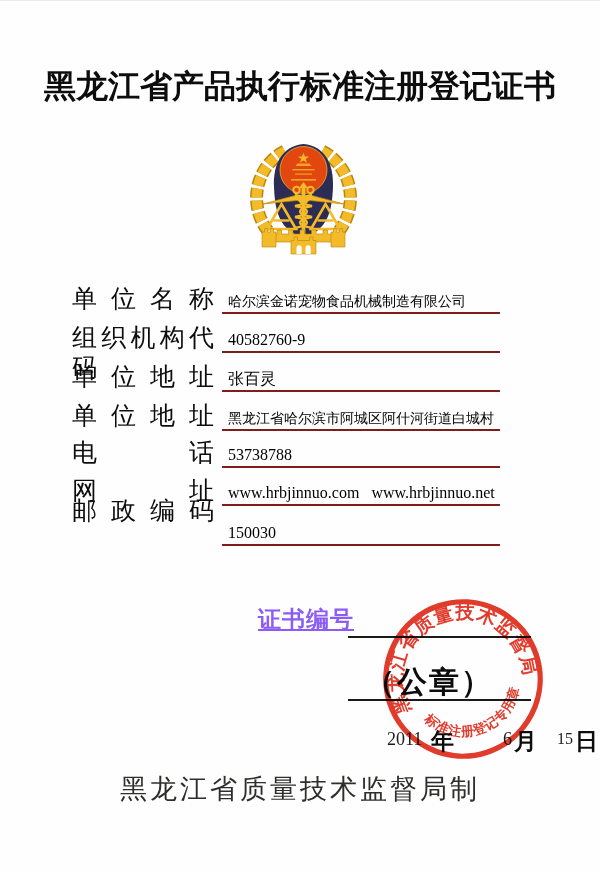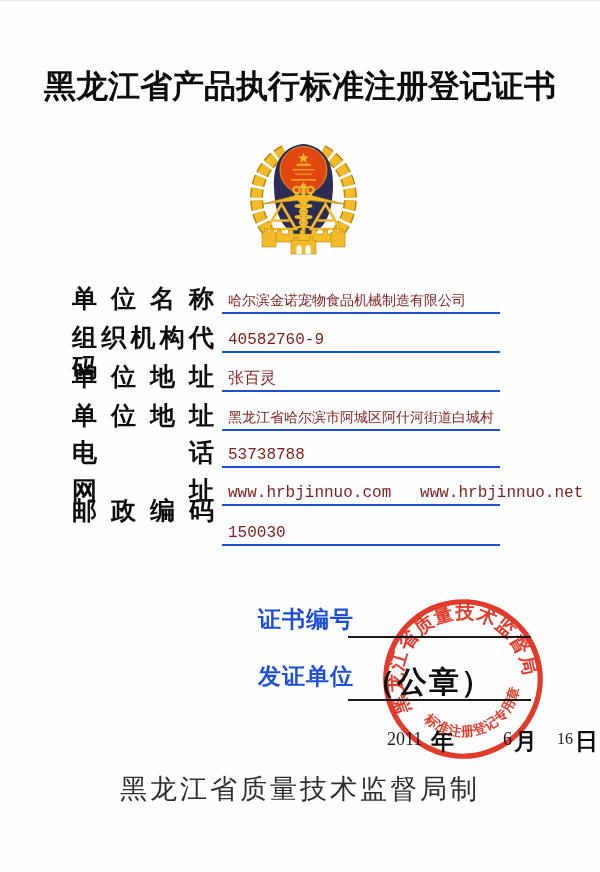"单位名称" .field-label { font-weight: bold -> normal }
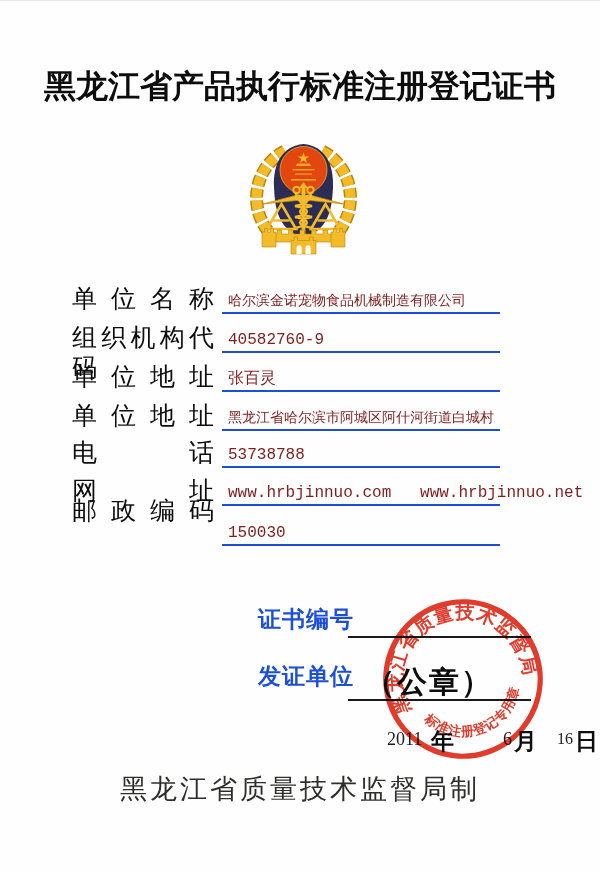"哈尔滨金诺宠物食品机械制造有限公司" .field-value { border-bottom: 2px solid #1d4ed8 -> 2px solid #7f1d1d; color: #7f1d1d -> #000000; font-family: Liberation Mono, monospace -> none }
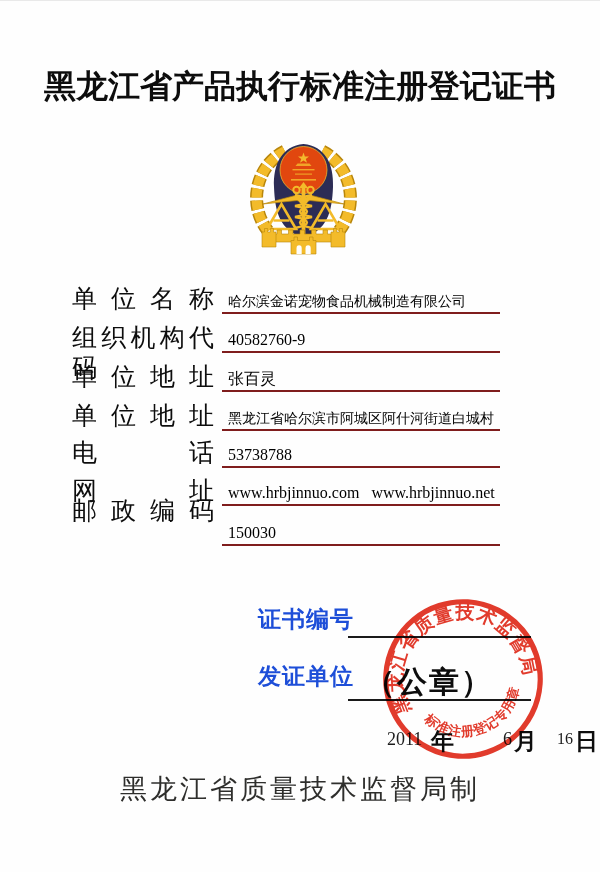"证书编号" .cert-label { color: #1d4ed8 -> #8b5cf6; text-decoration: none -> underline }
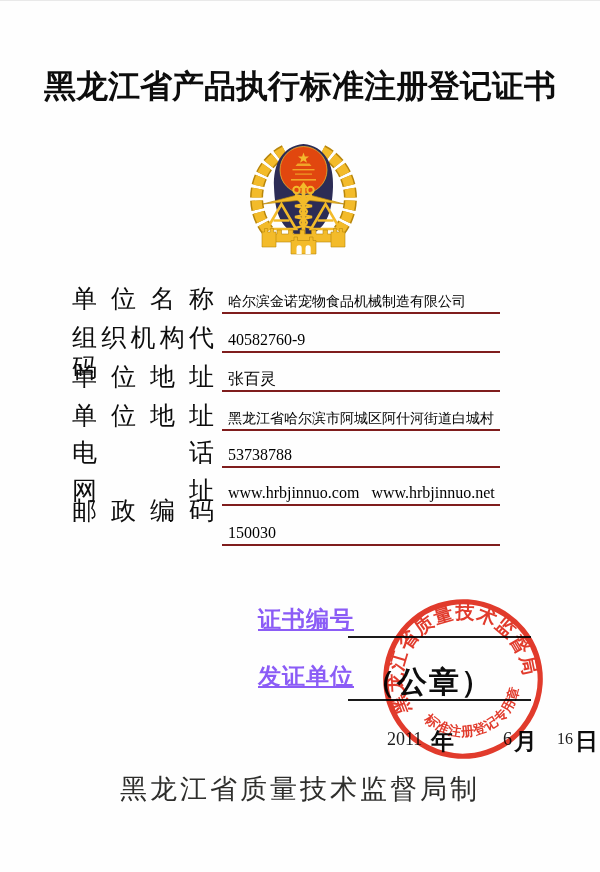"发证单位" div.cert-label { html: <div>发证单位</div> -> none }
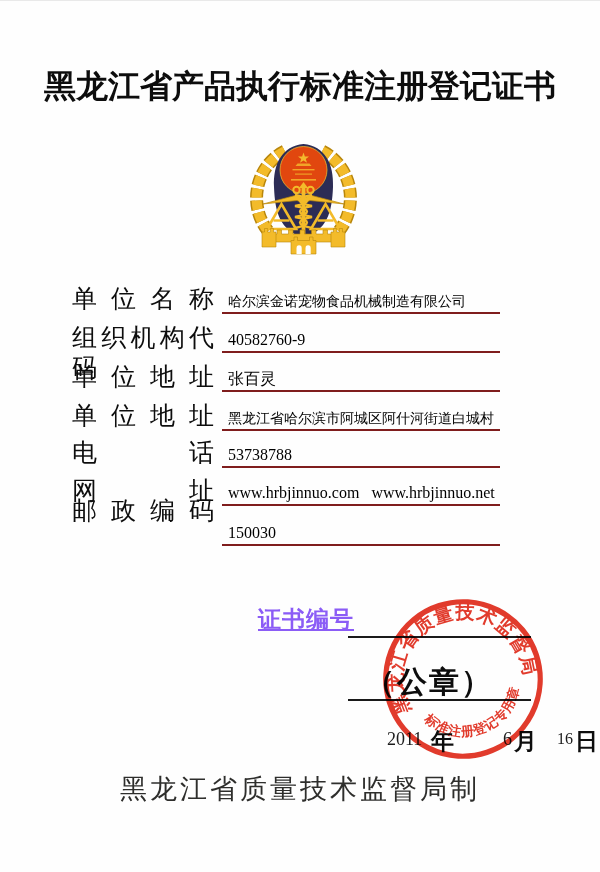"16" span.date-num { text: 16 -> 15 }
